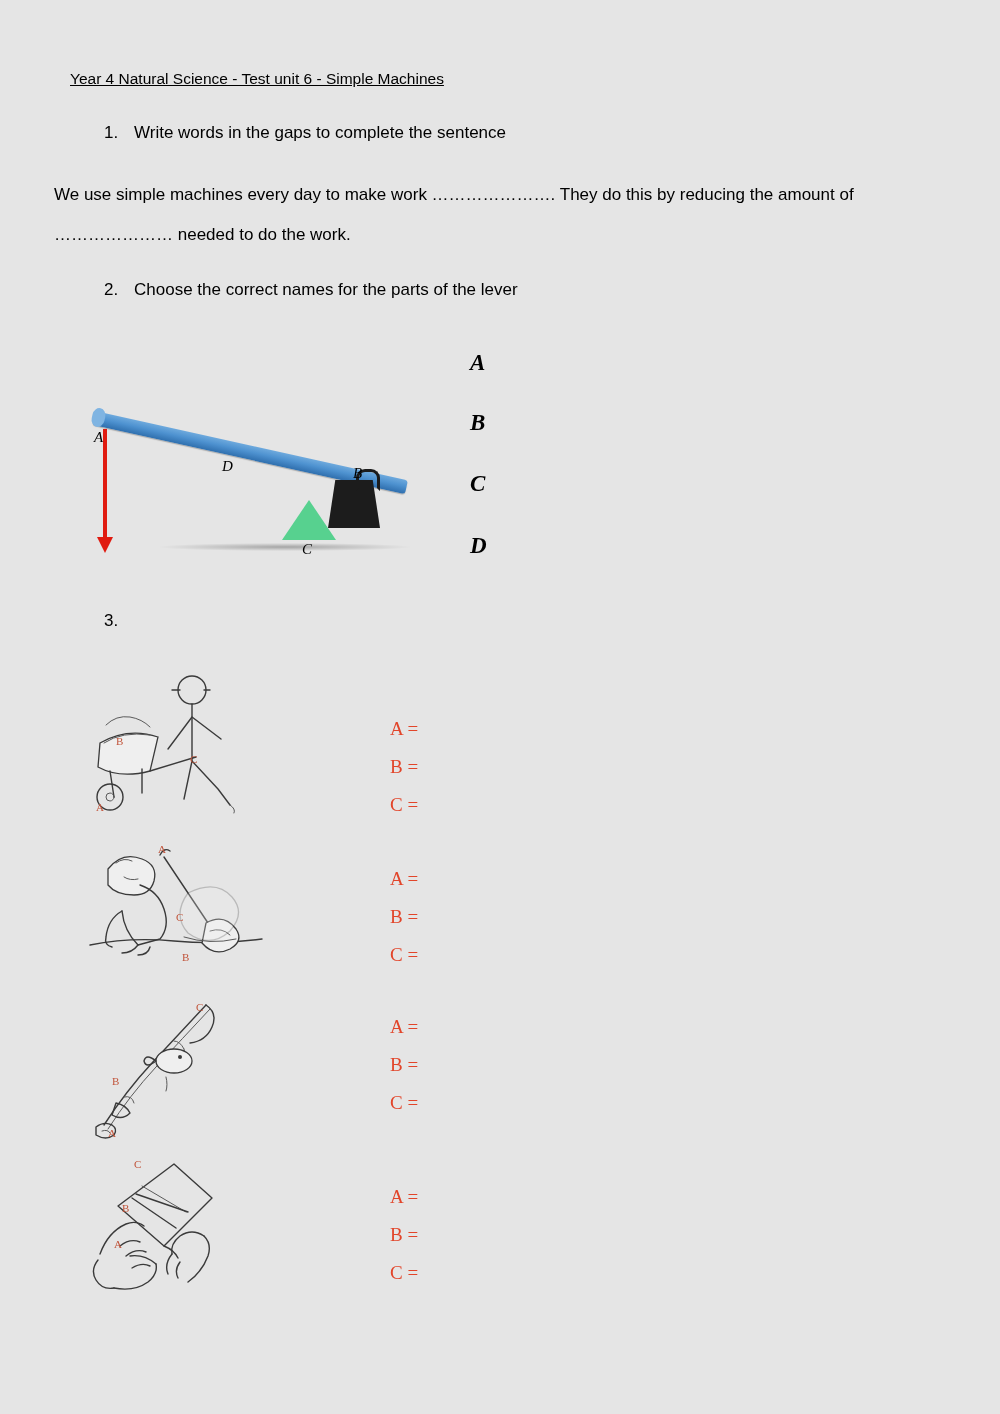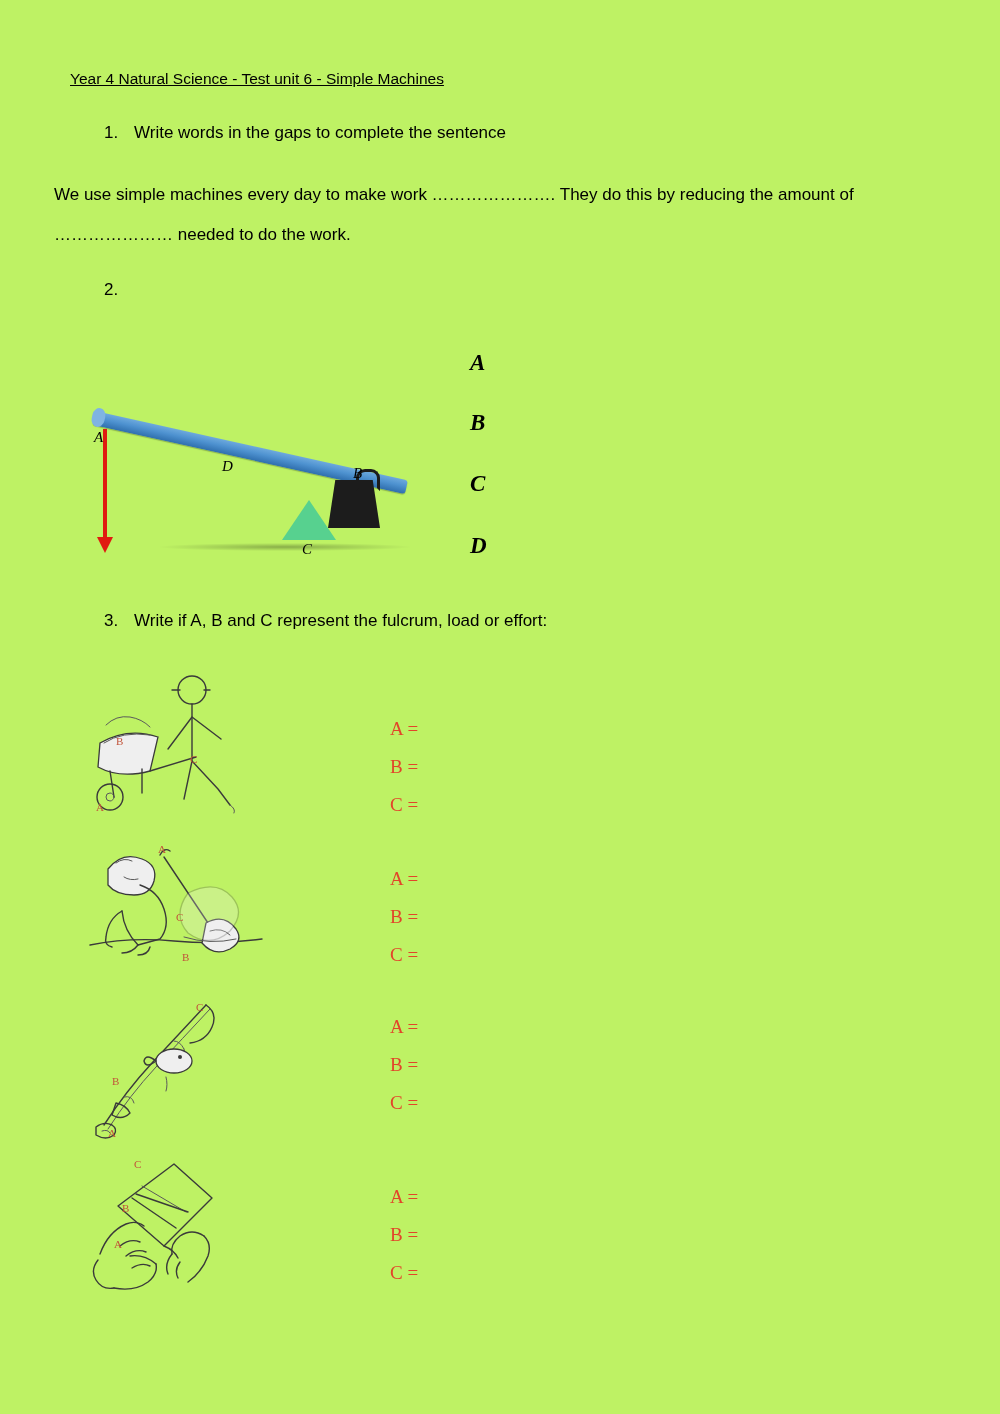"Year 4 Natural Science -" .page { background: #bef264 -> #e5e5e5 }
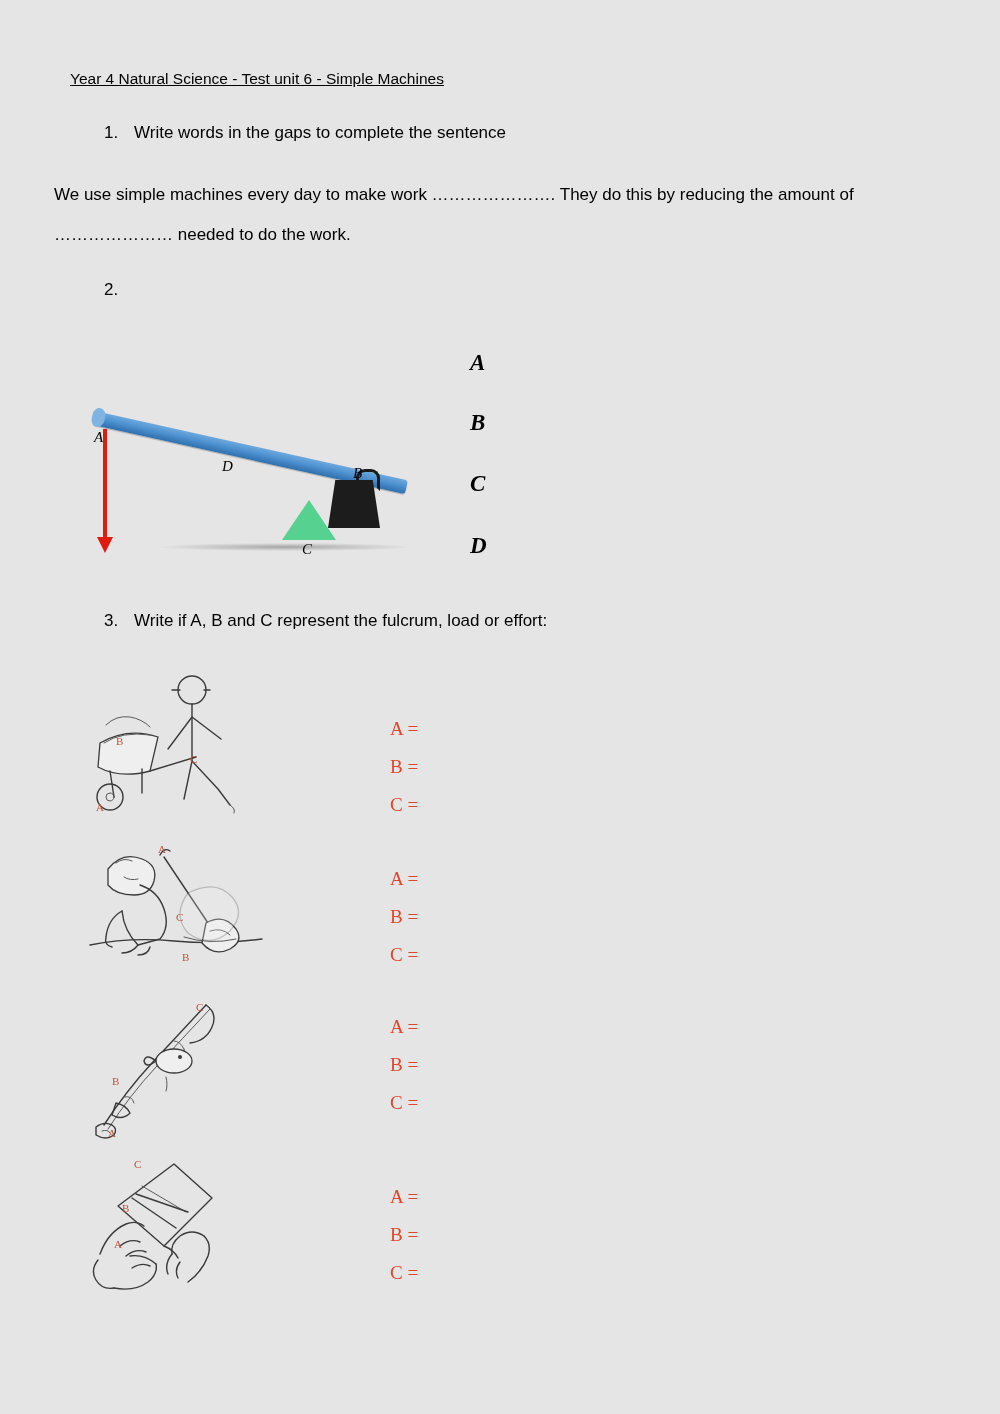"Choose the correct names for" div.q-text { html: none -> <div>Choose the correct names for the parts of the lever</div> }
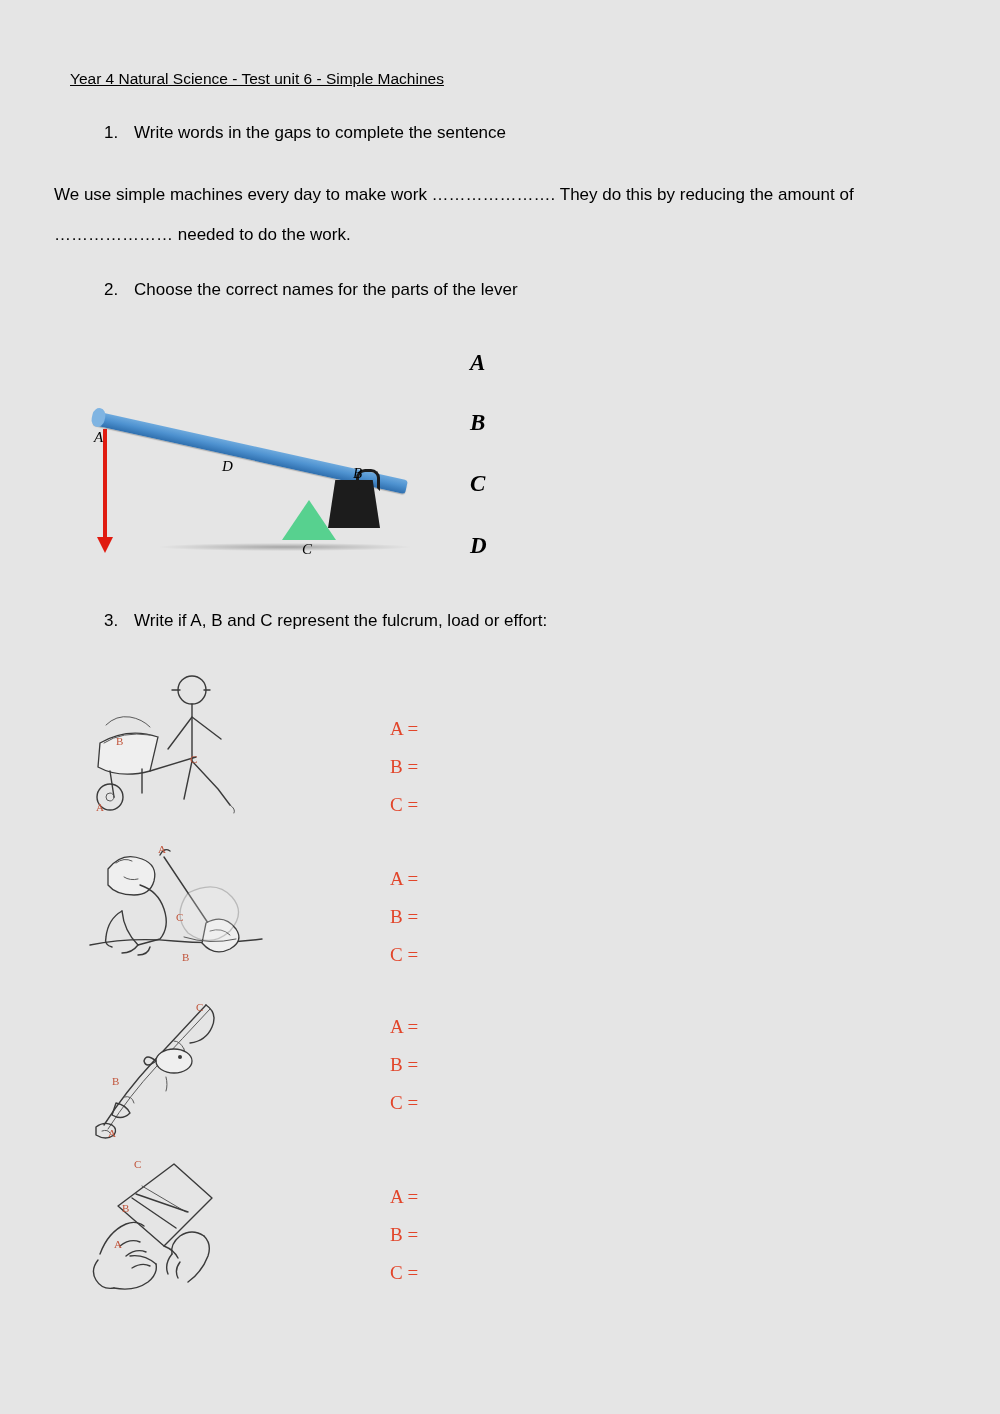"Write if A, B and" div.q-text { html: <div>Write if A, B and C represent the fulcrum, load or effort:</div> -> none }
